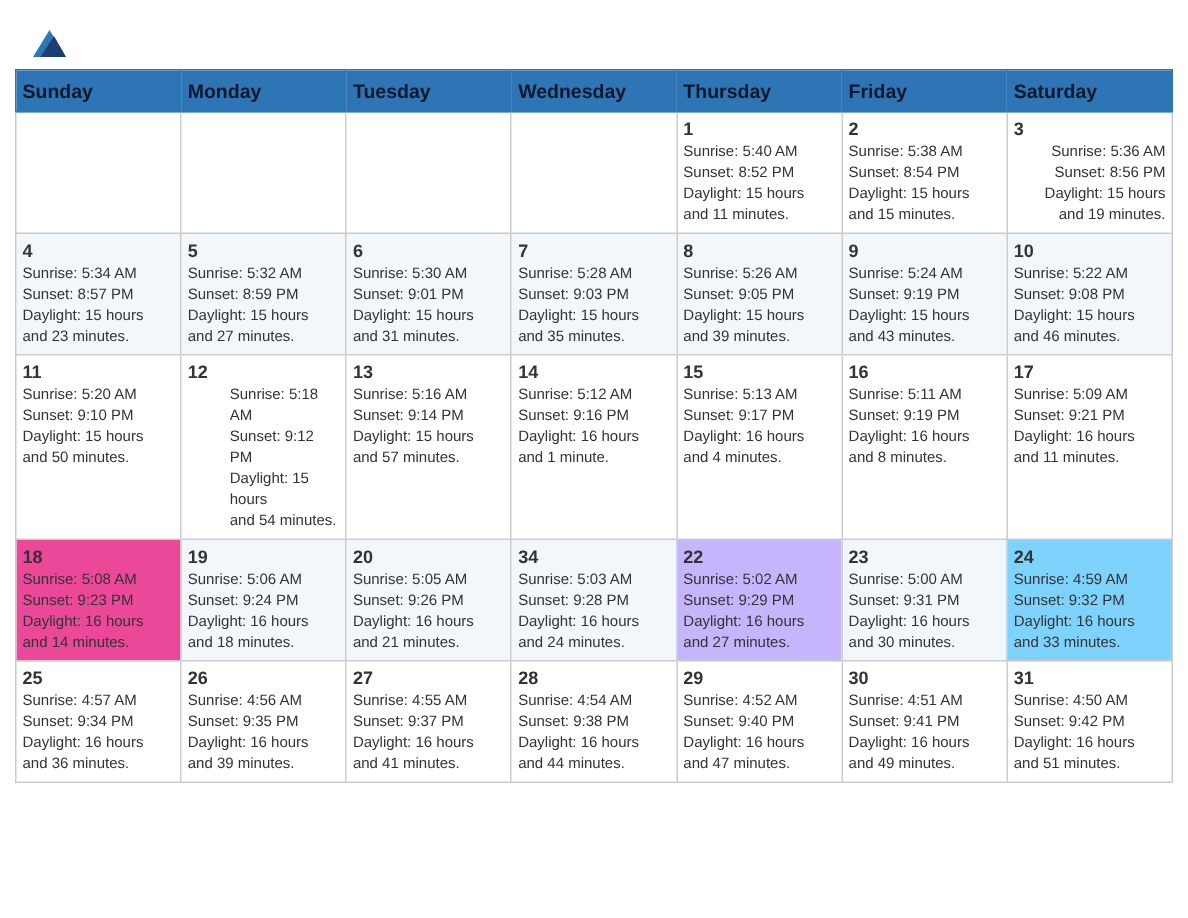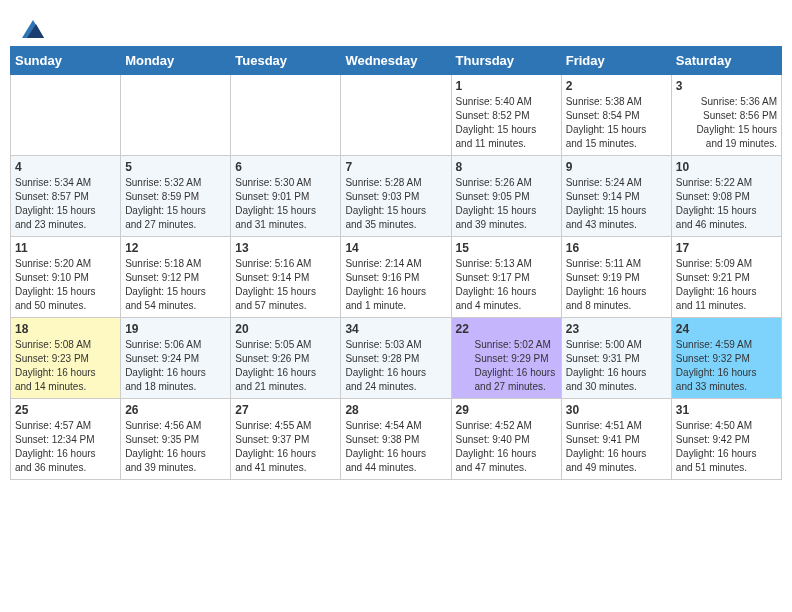"Sunday" .calendar th { color: #ffffff -> #0f172a }
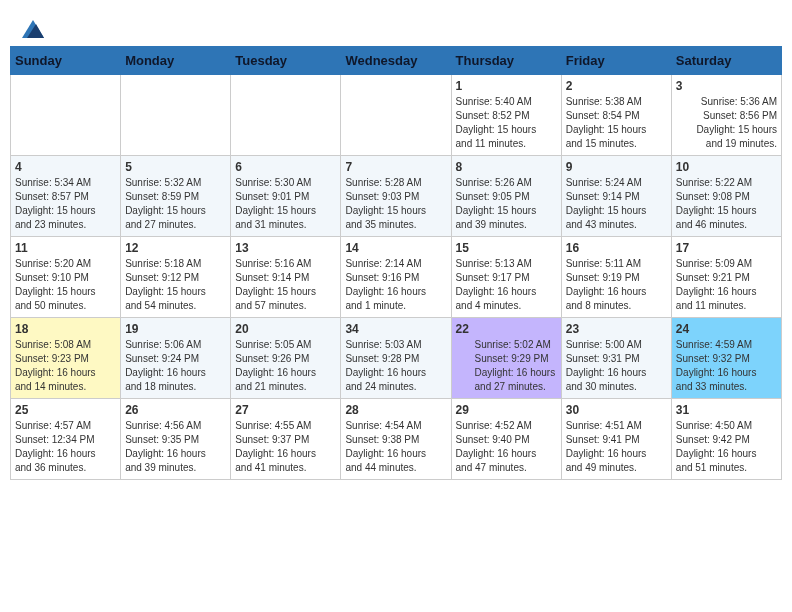"Sunrise: 5:24 AM" div.day-info { text: 9:14 -> 9:19 }
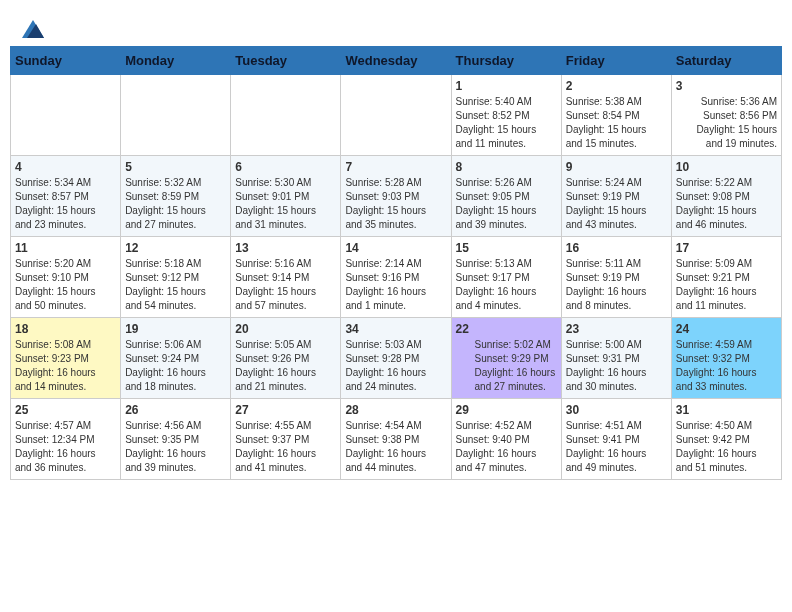"Sunrise: 5:18 AM" div.day-info { margin-left: none -> 28px }
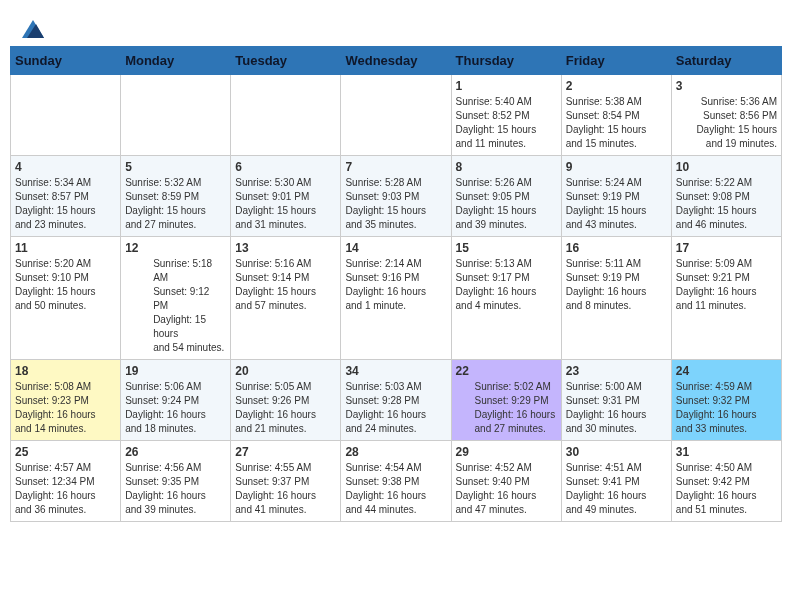"Sunrise: 2:14 AM" div.day-info { text: 2:14 -> 5:12 }
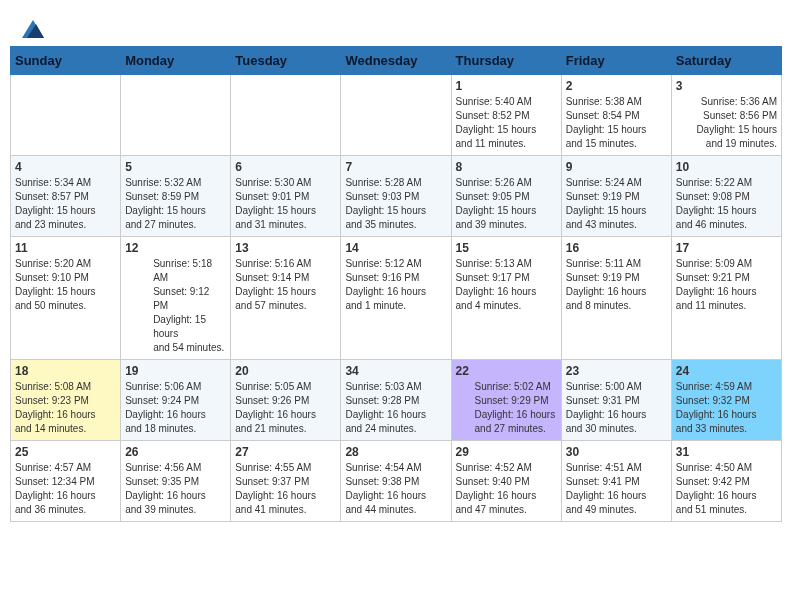"18" td { background: #fef9c3 -> #ec4899 }
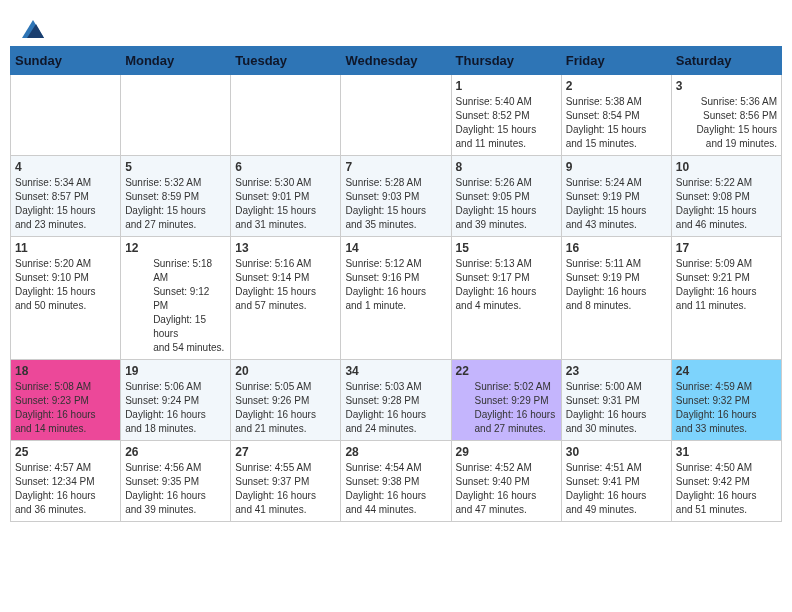"Sunrise: 5:02 AM" div.day-info { margin-left: 19px -> none }
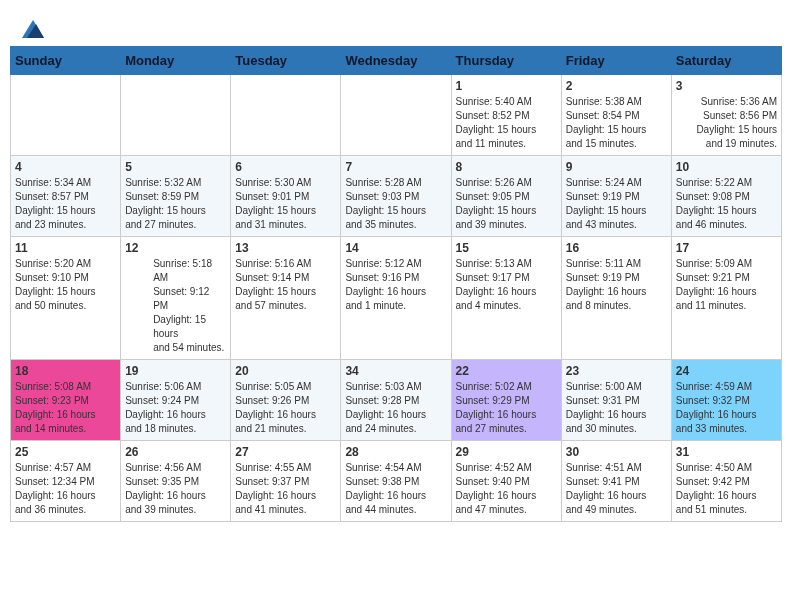"Sunrise: 4:57 AM" div.day-info { text: 12:34 -> 9:34 }
